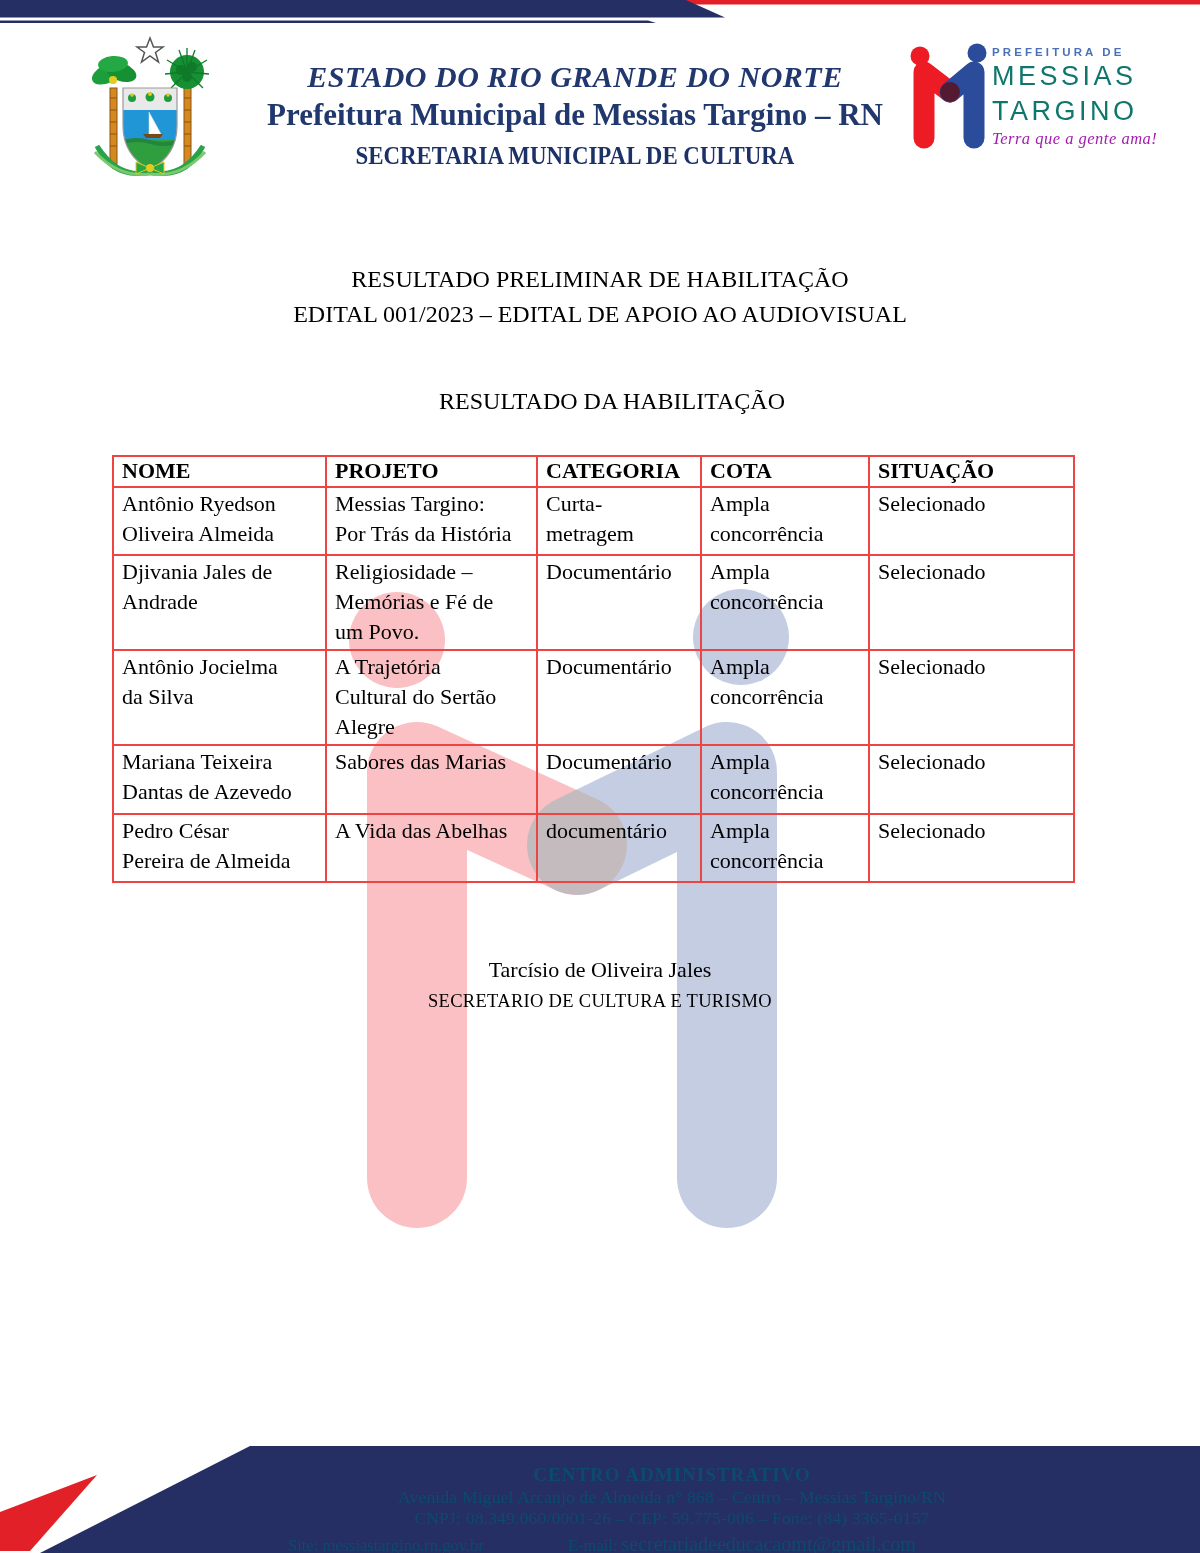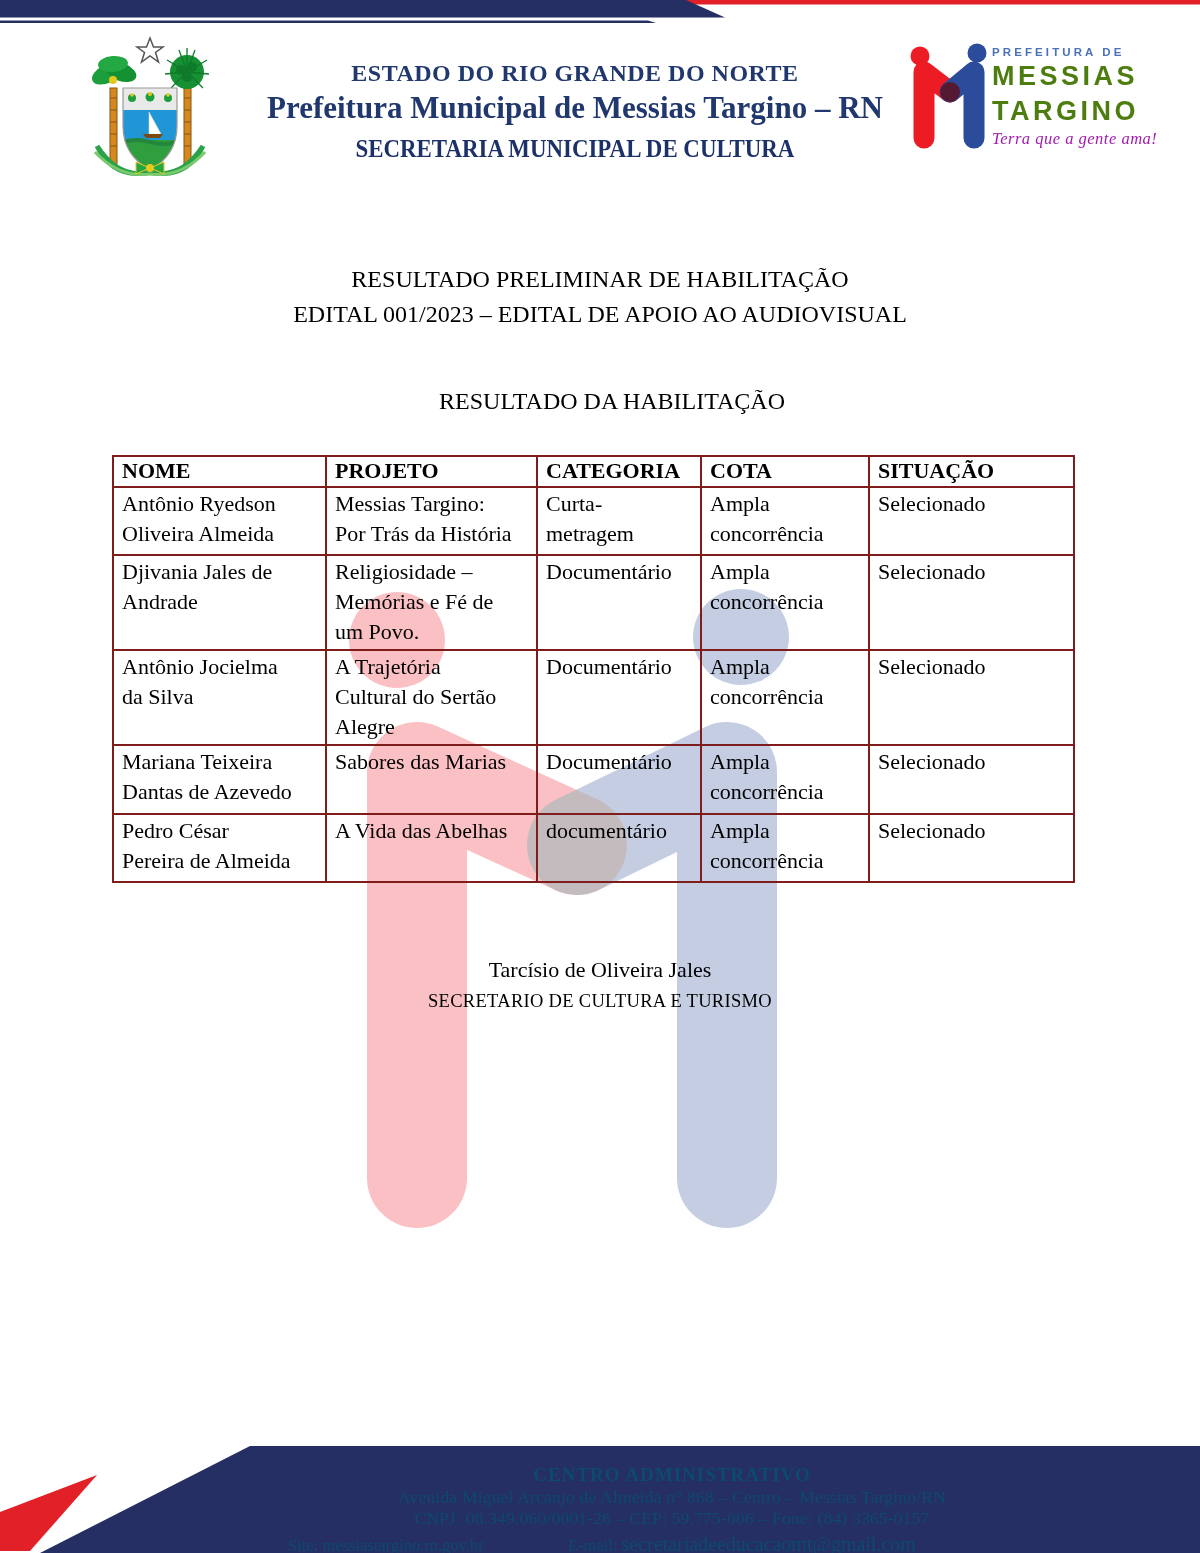"ESTADO DO RIO GRANDE DO" .h-line1 { font-size: 24px -> 30px; font-style: none -> italic }
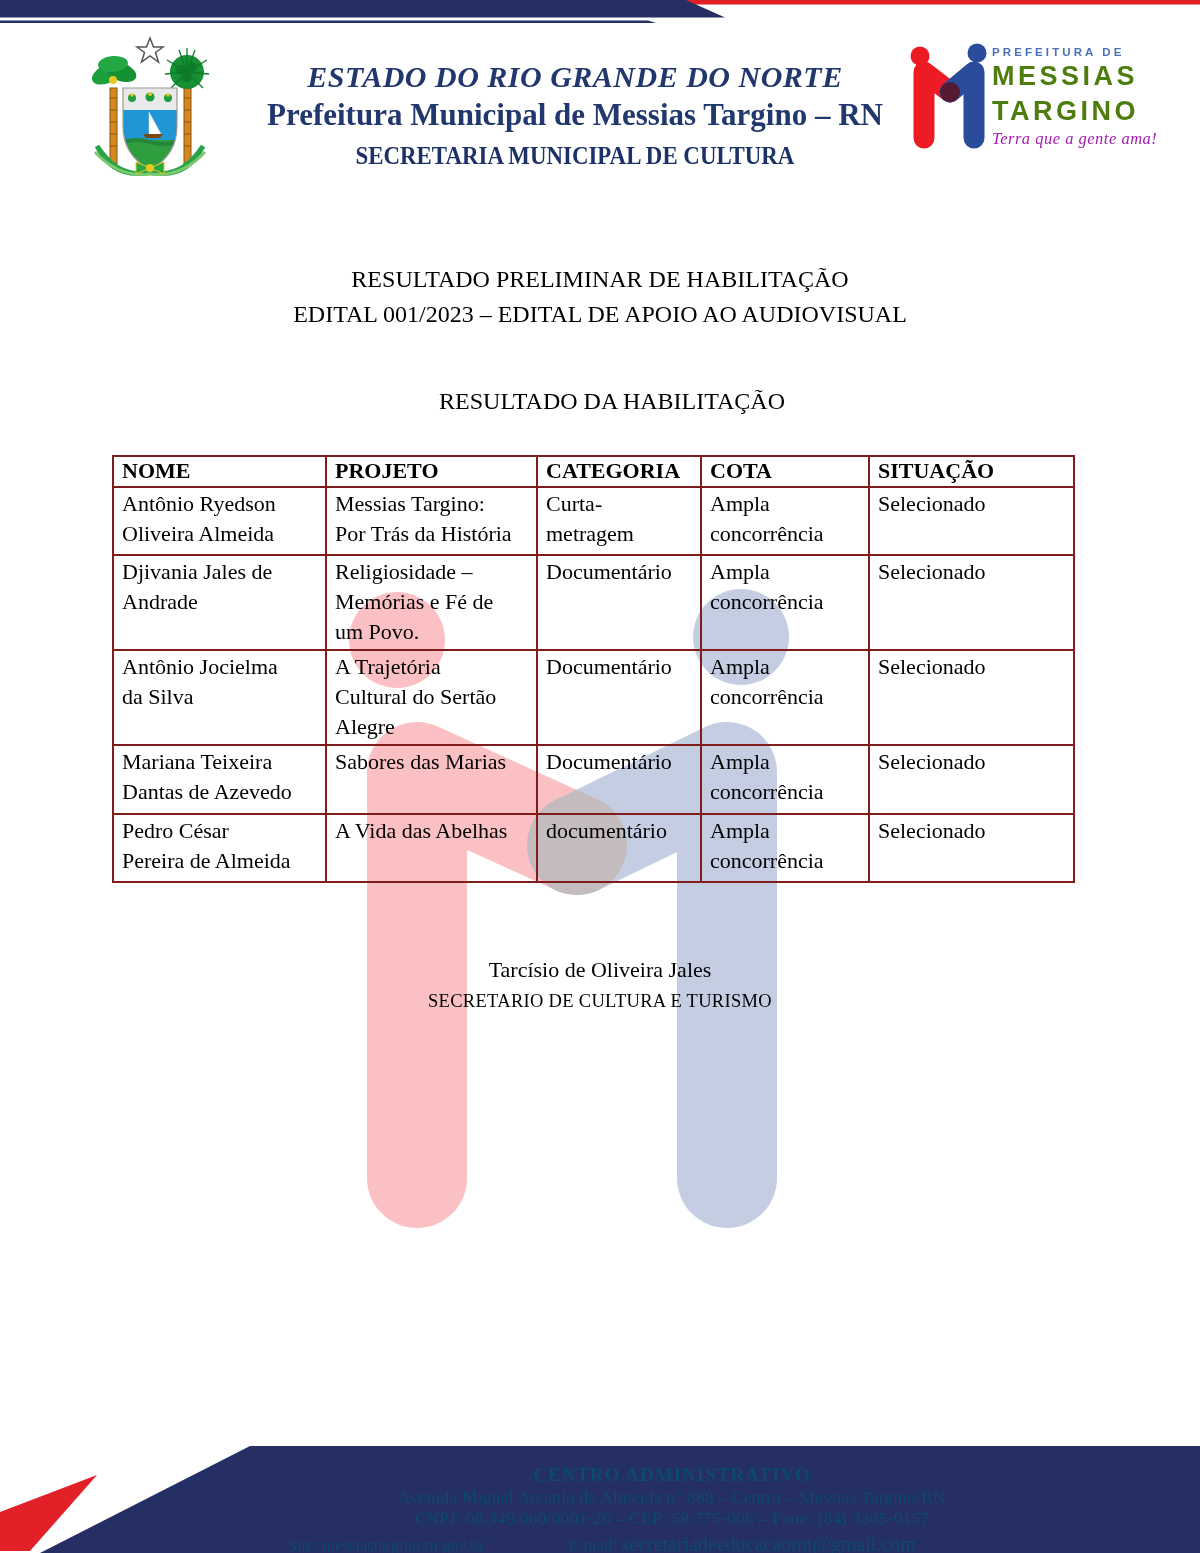"MESSIAS" .l-name { color: #4d7c0f -> #0f766e; font-weight: bold -> normal }
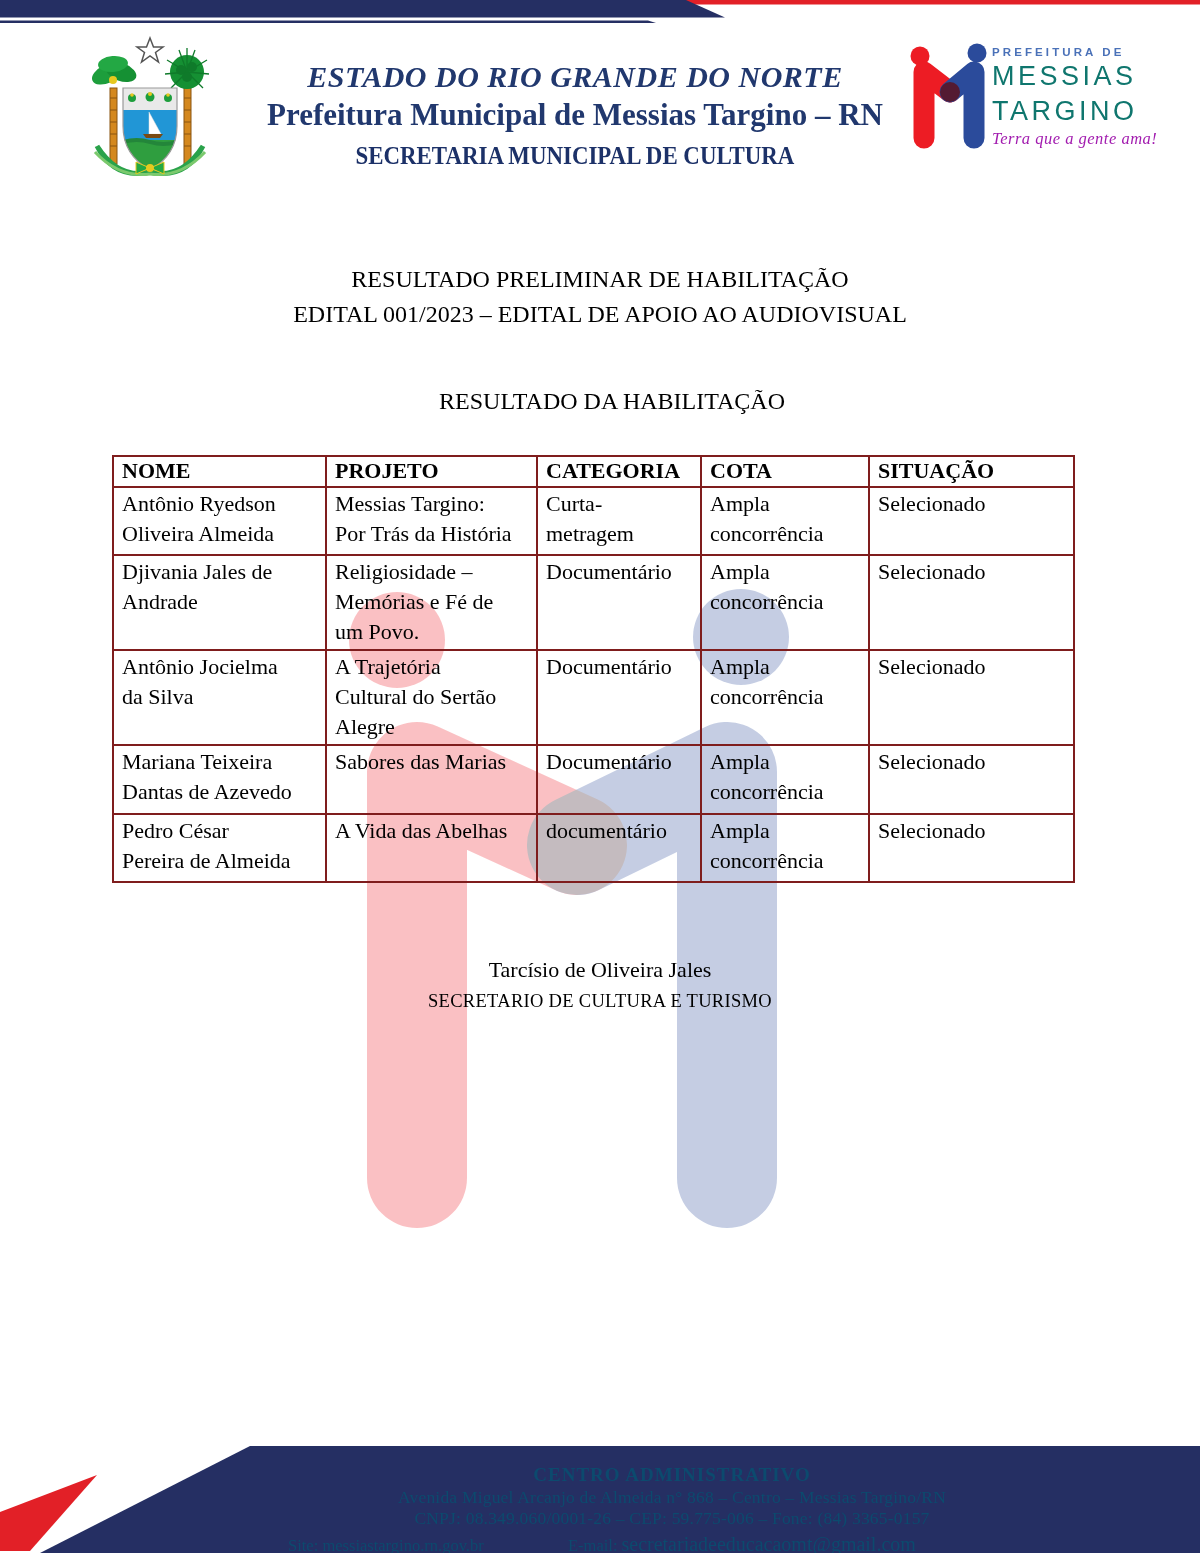"NOME" table.results th,table.results td { border: 2px solid #7f1d1d -> 2px solid #ef4444 }
